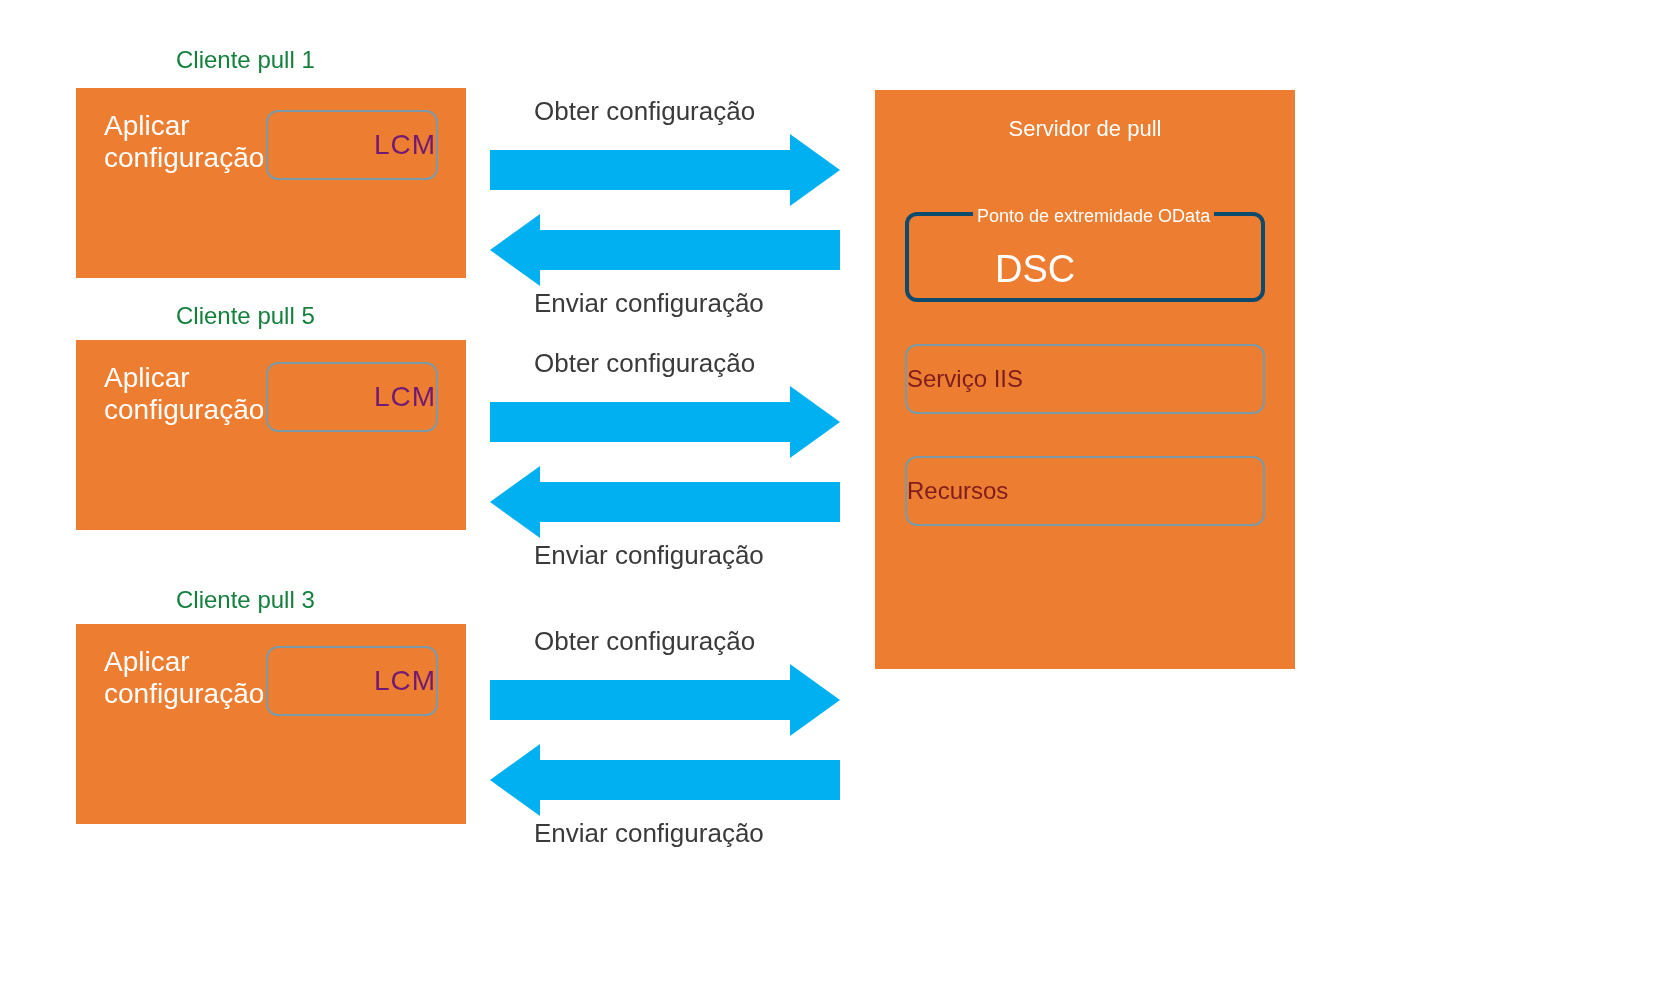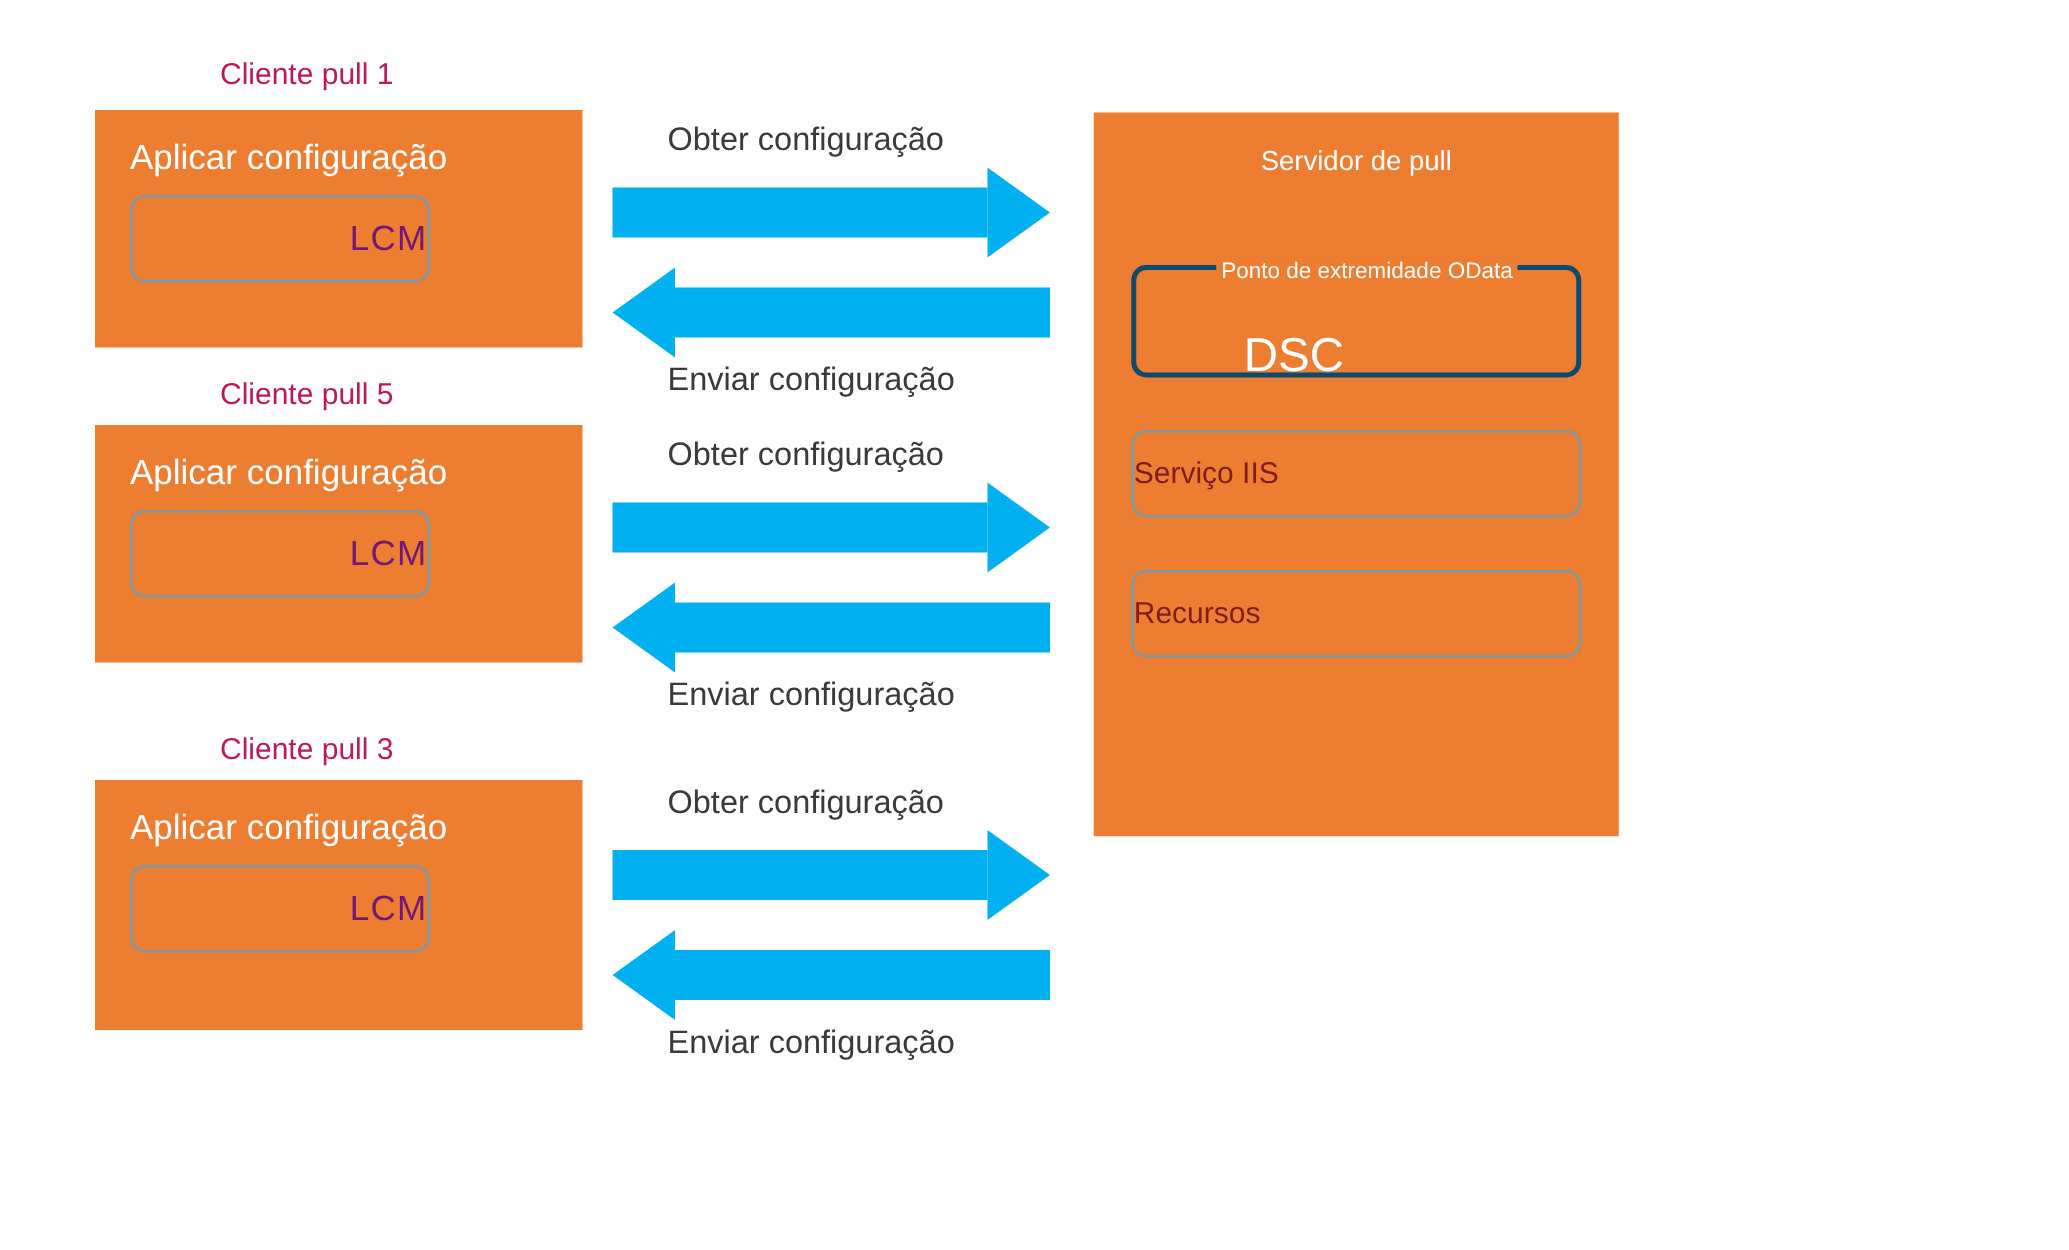"Cliente pull 1" .client-label { color: #be185d -> #15803d }
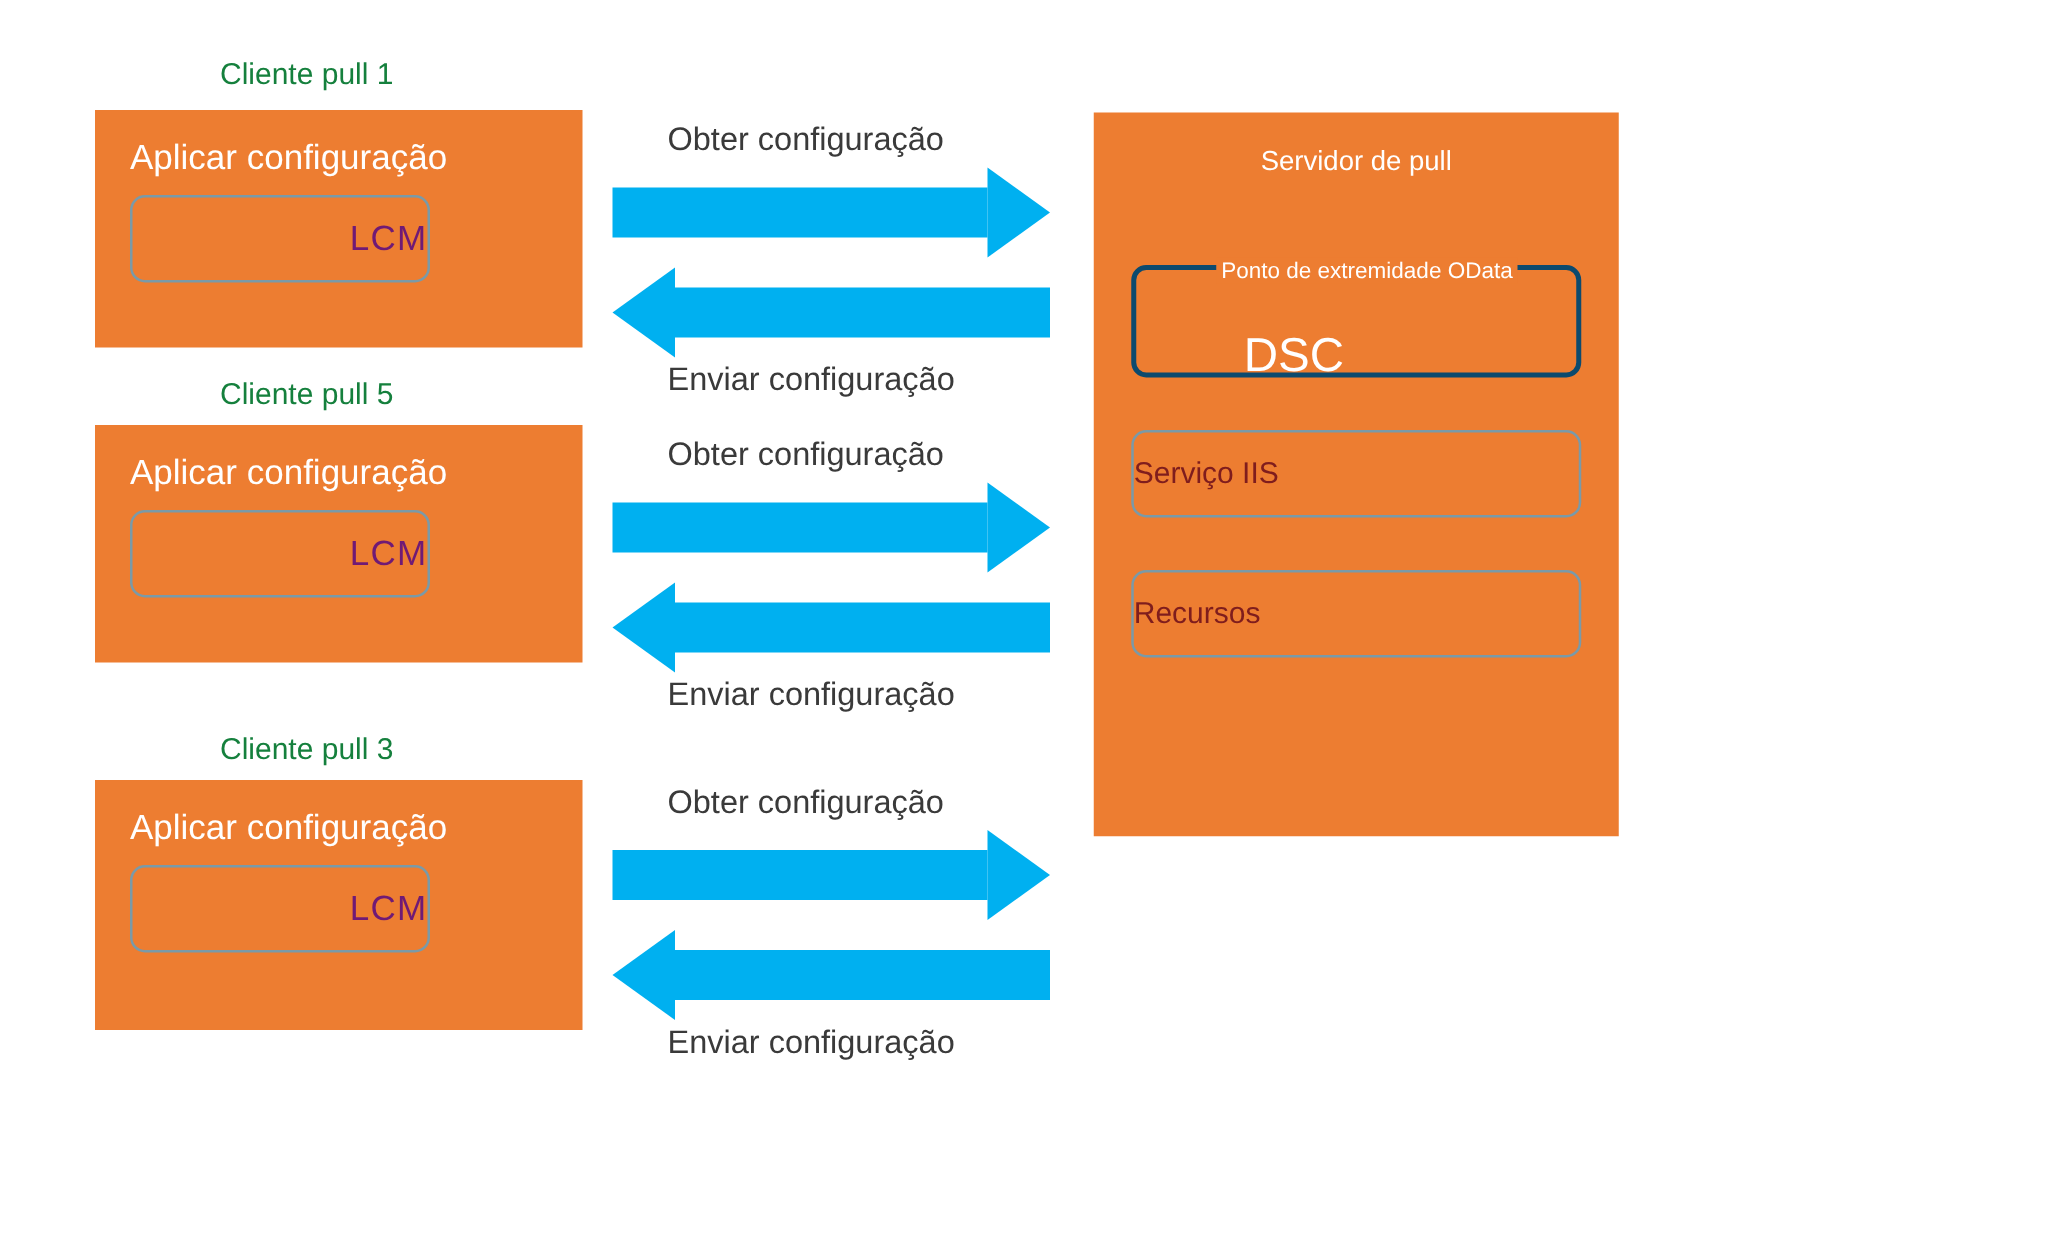"Aplicar configuração" .client-box { flex-direction: column -> row }
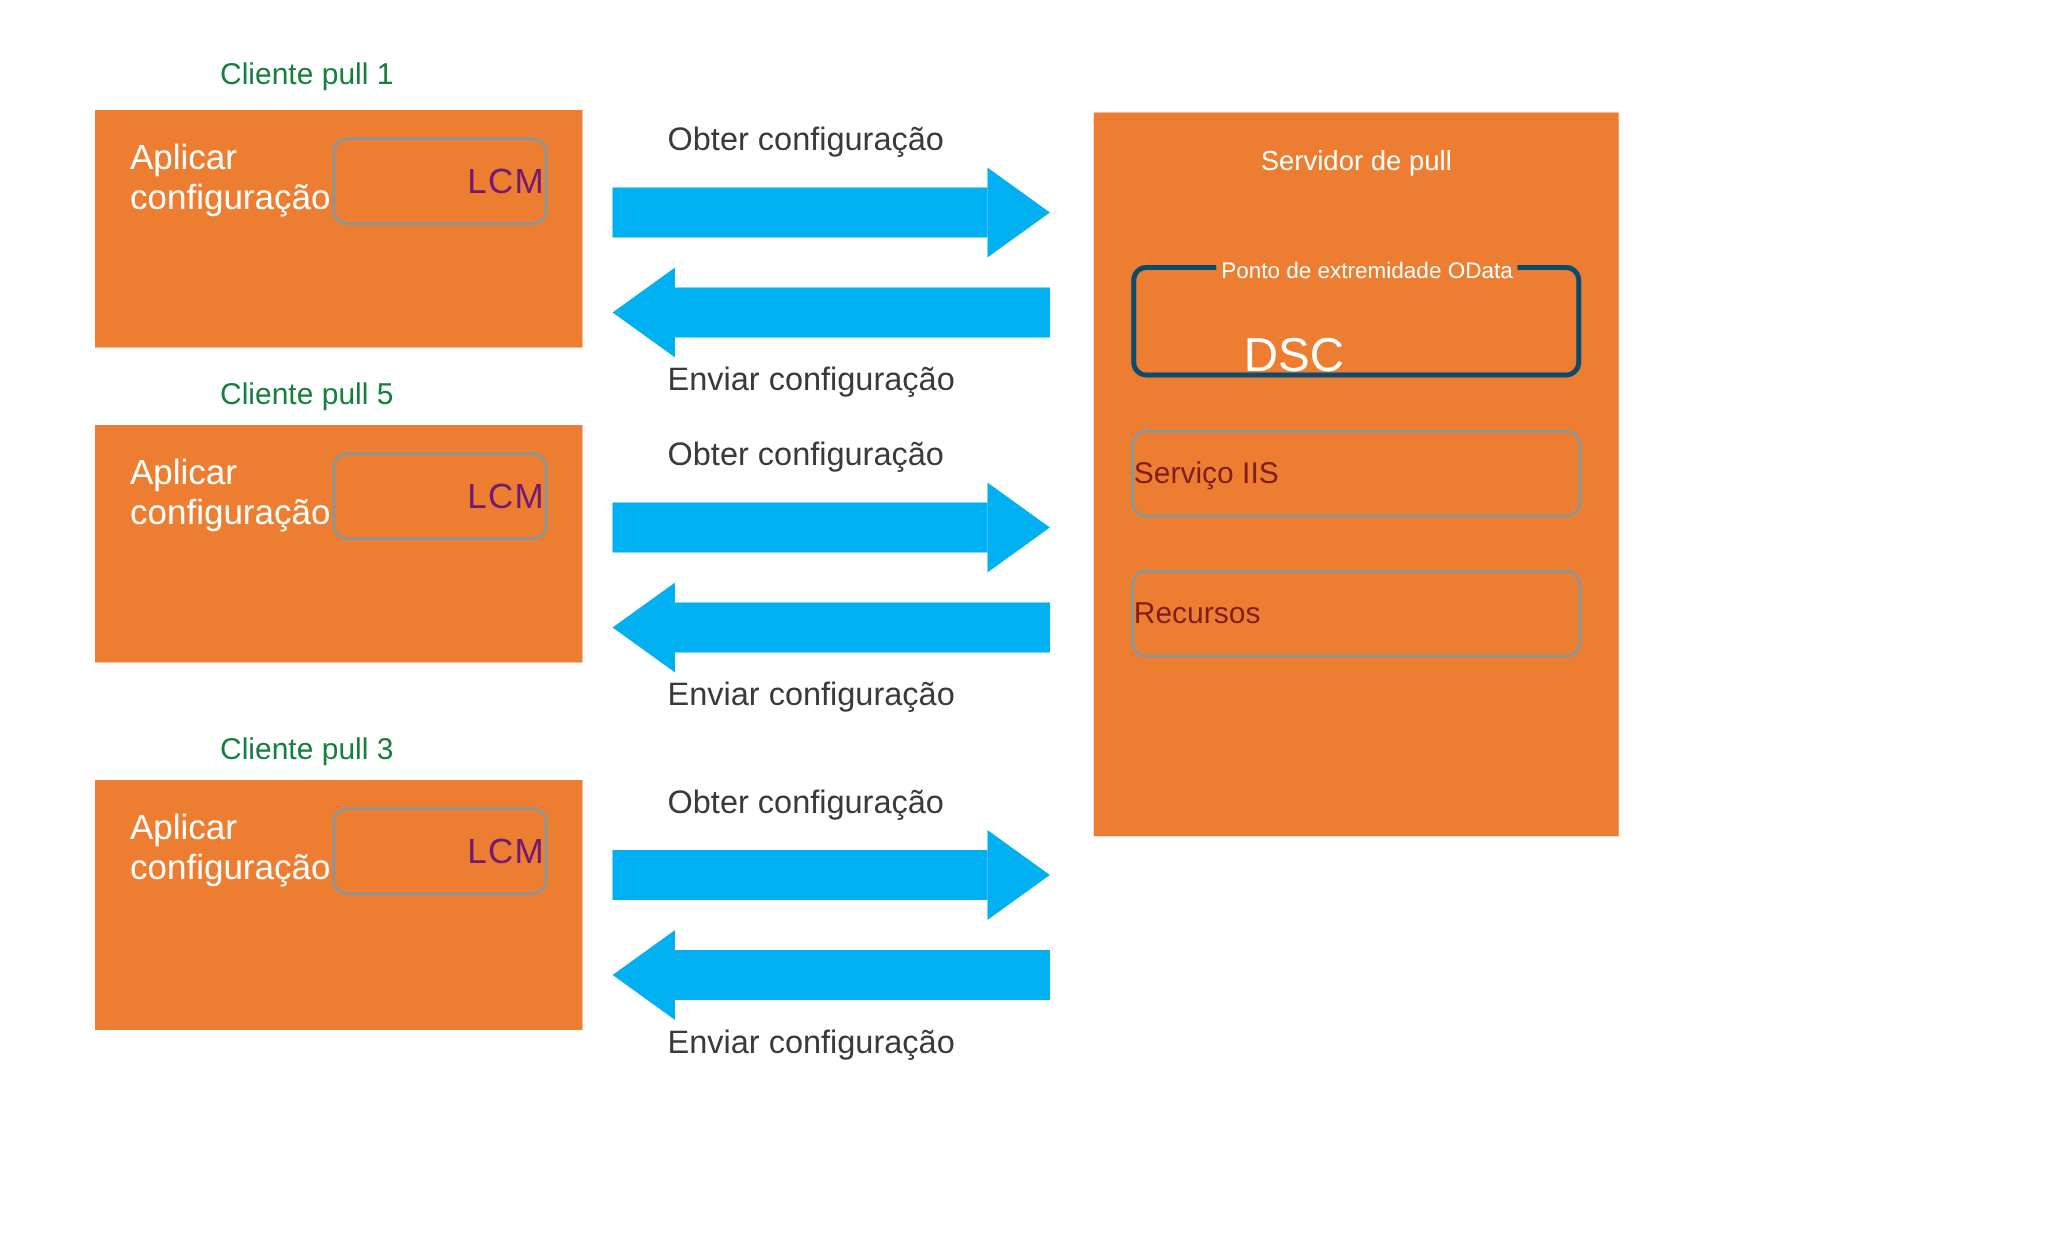"DSC" .odata-title { top: 48px -> 32px }
